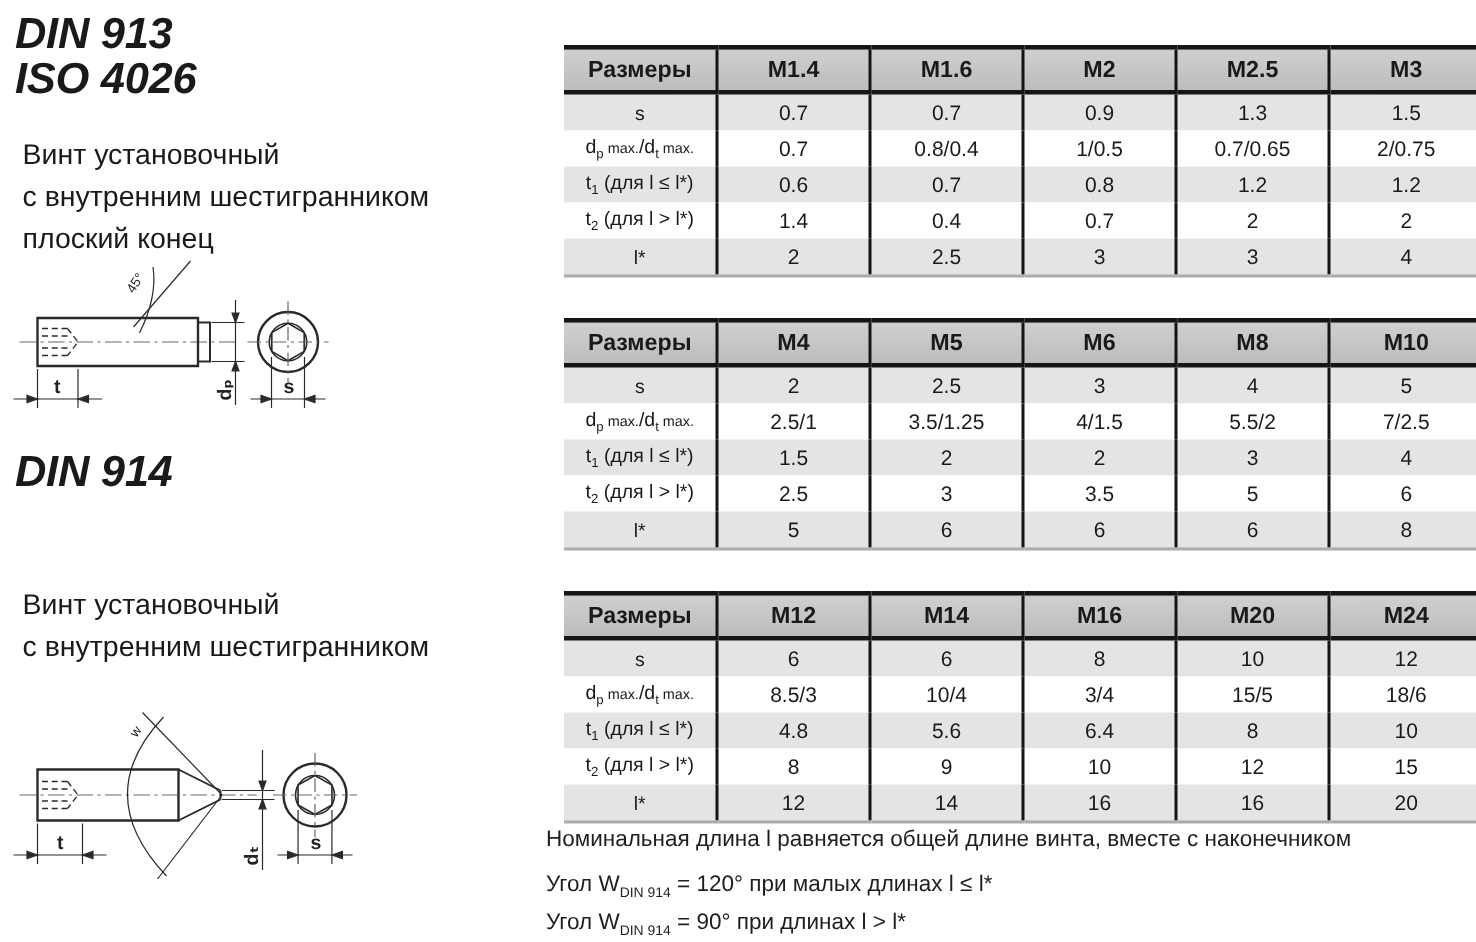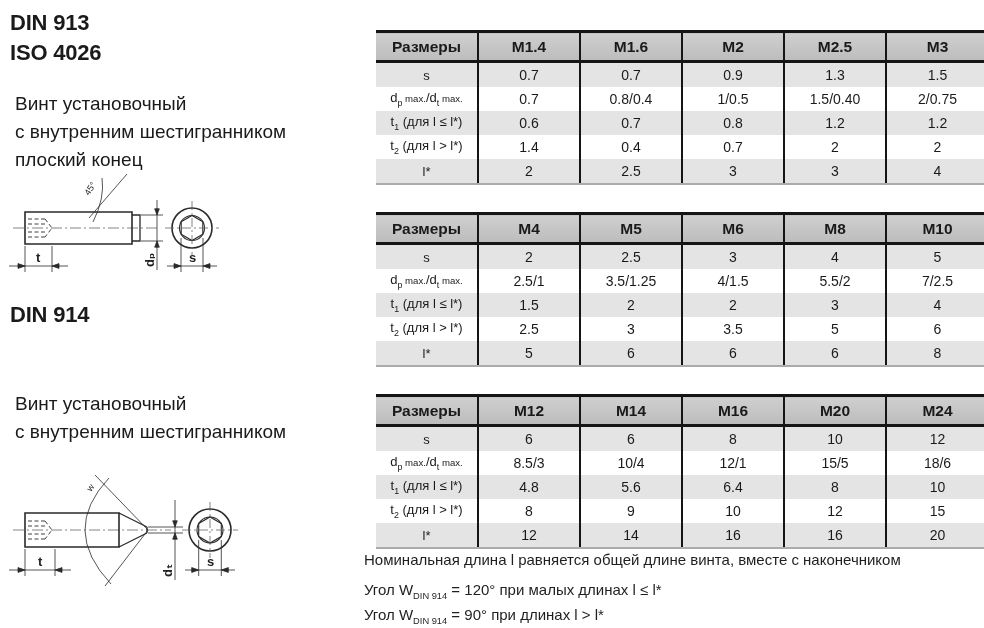"DIN 913" .std { font-size: 22px -> 29px; font-style: none -> italic }
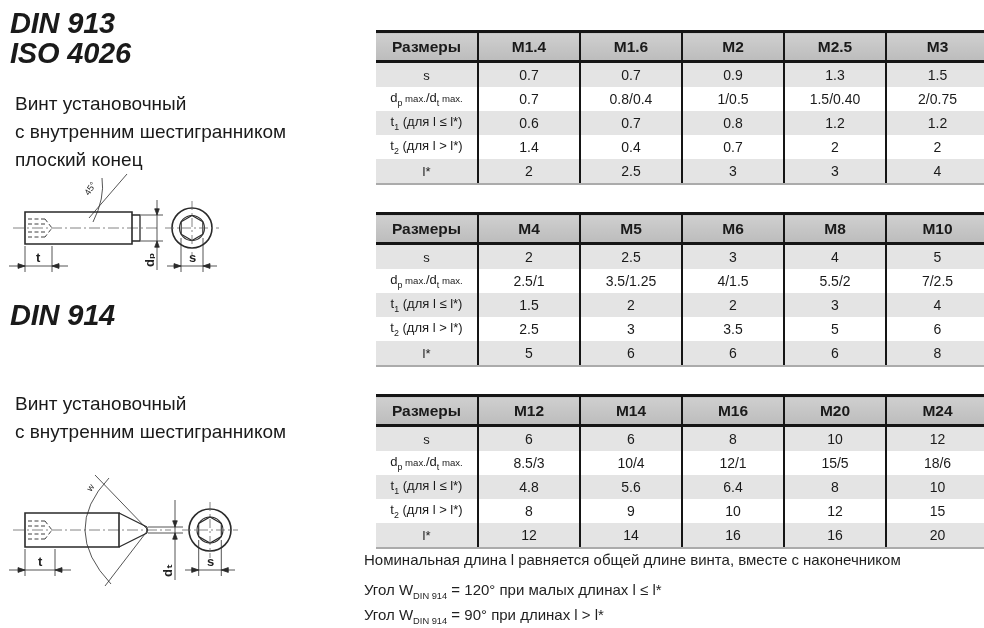"1.5/0.40" td { text: 1.5/0.40 -> 0.7/0.65 }
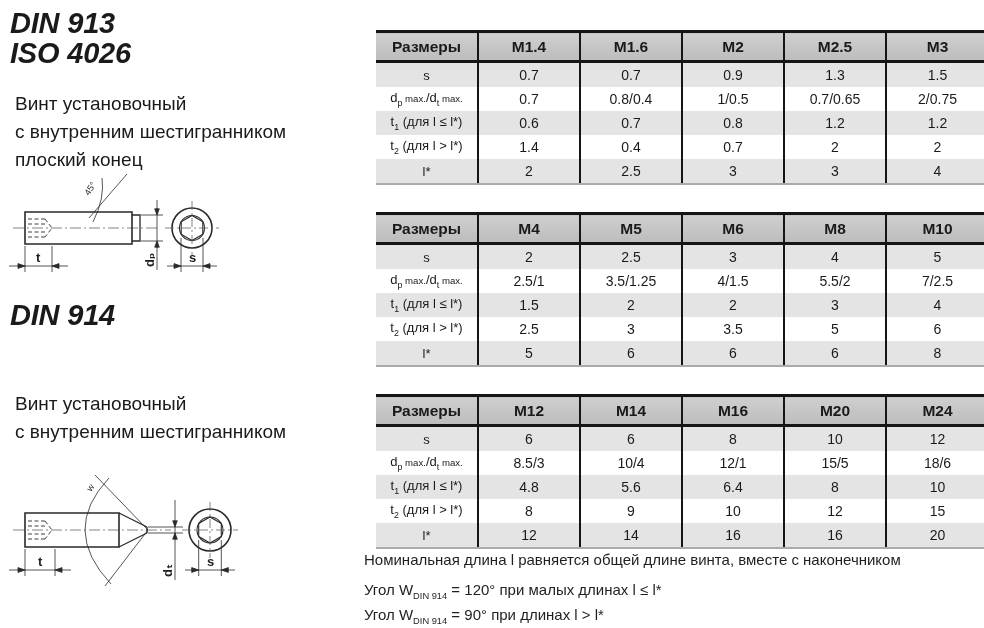"12/1" td { text: 12/1 -> 3/4 }
